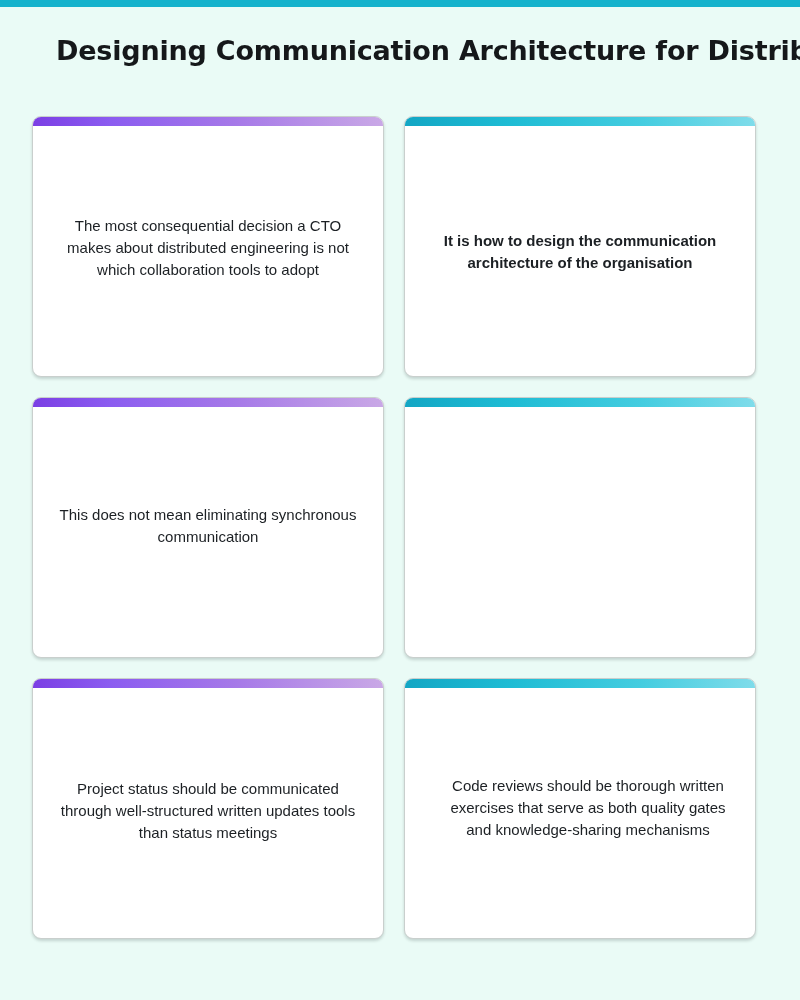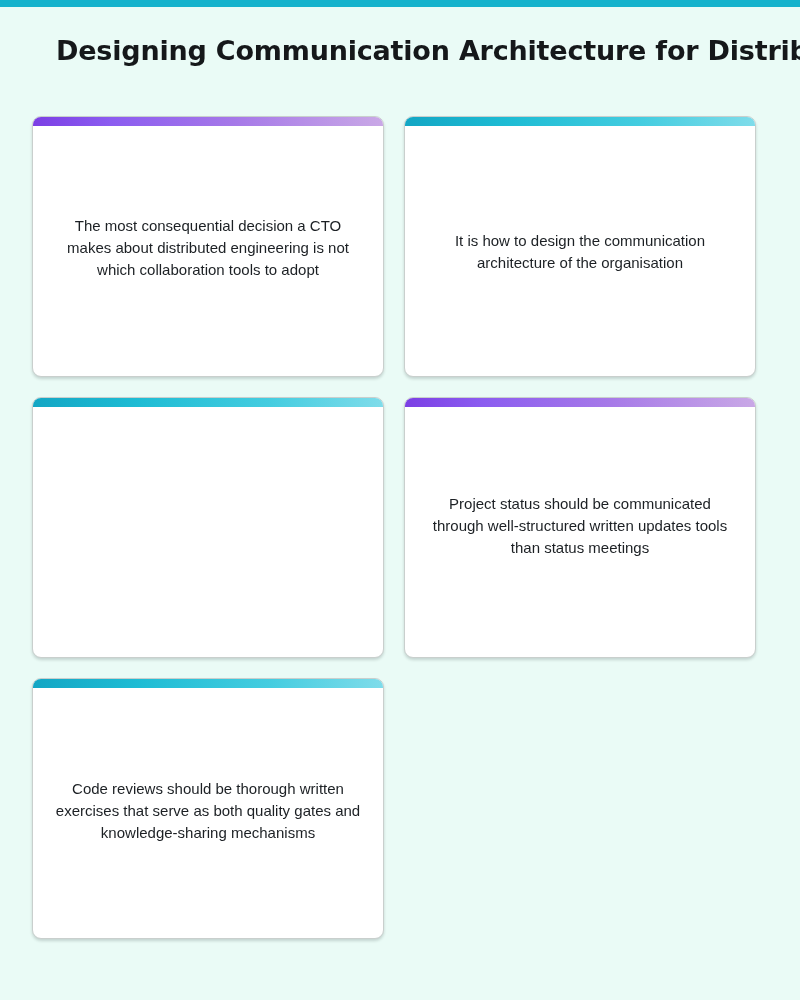"It is how to design" .card:nth-child(2) .card-text { font-weight: none -> bold }
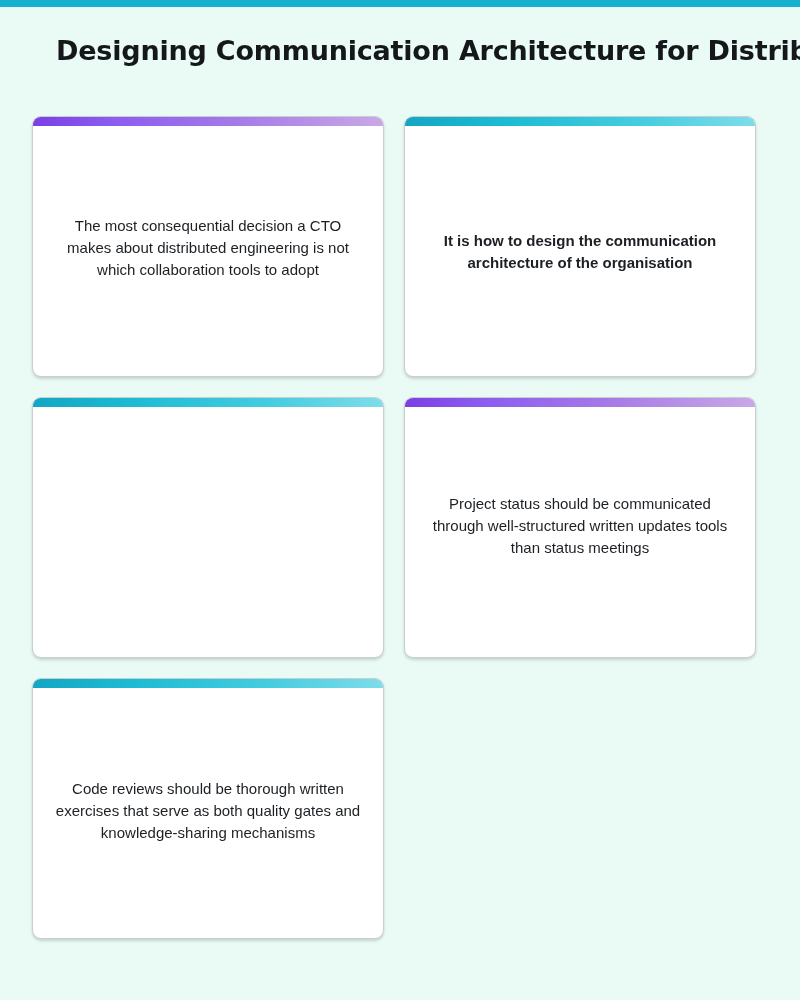"This does not mean eliminating" div.card { html: none -> <div> <div></div> <div>This does not mean eliminating synchronous communication</div> </div> }
